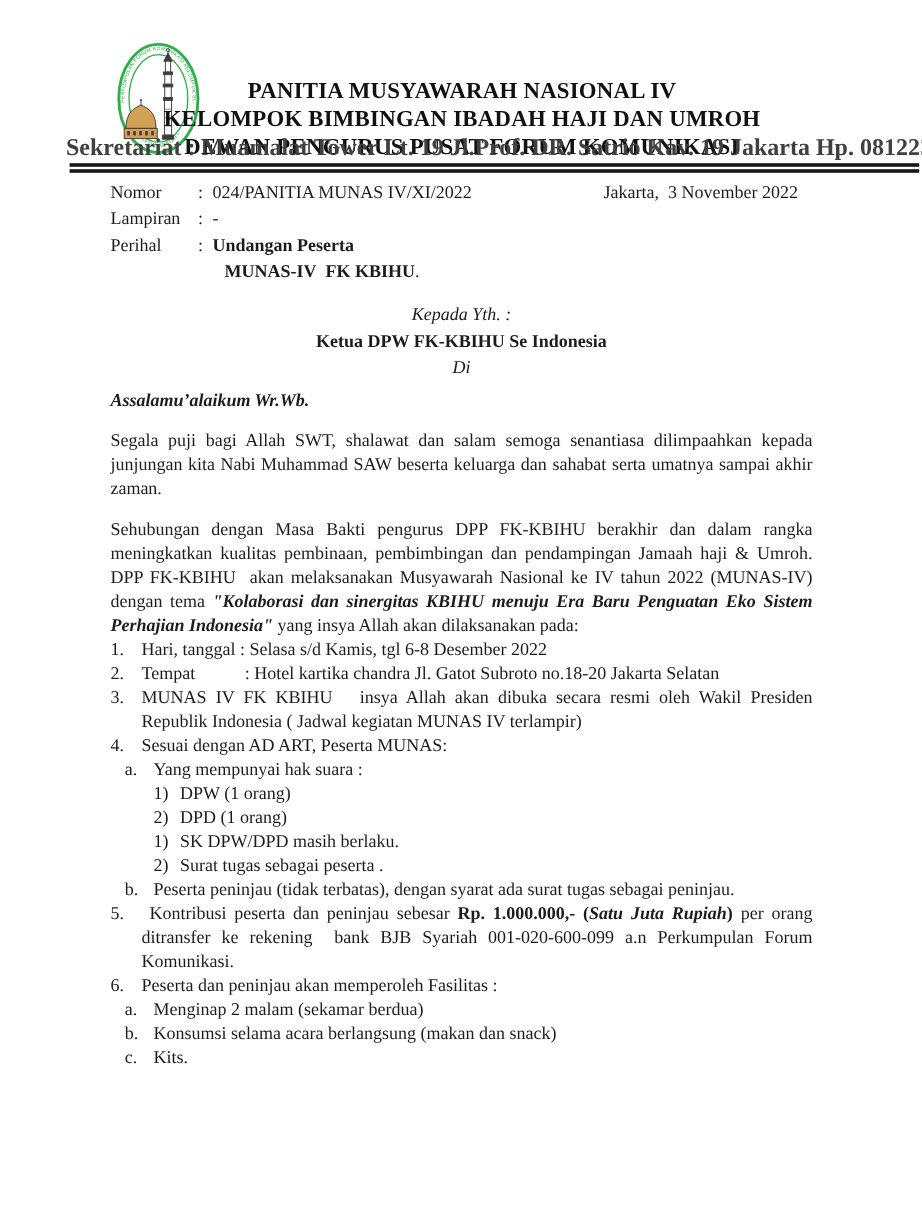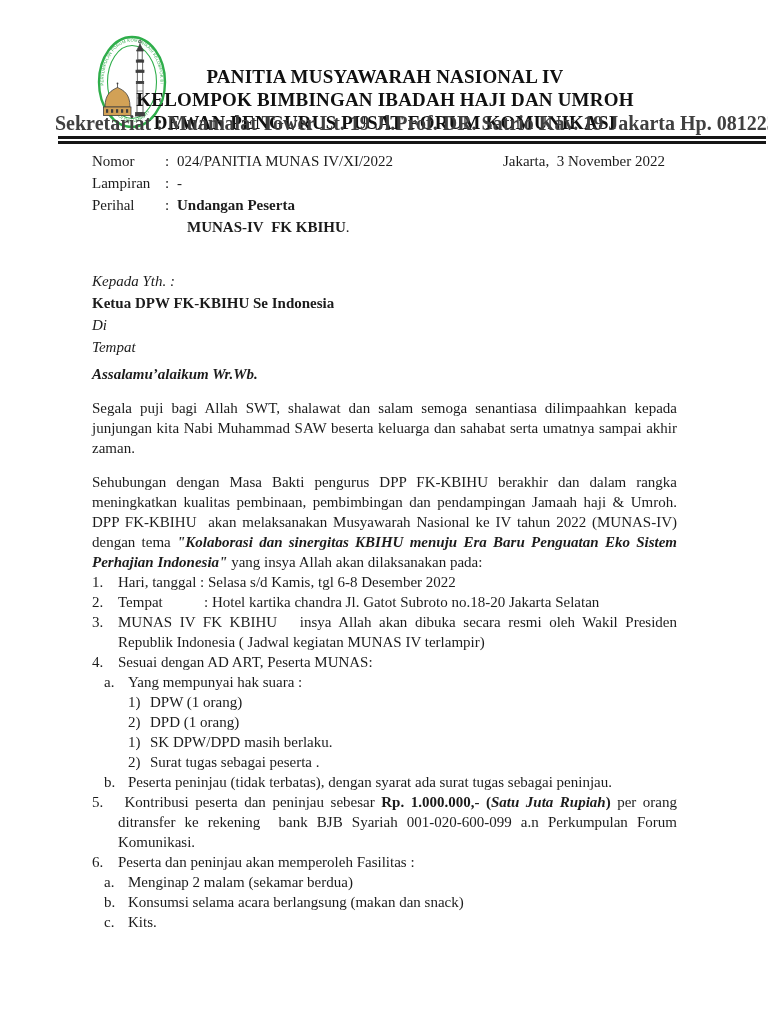"Kepada Yth. :" .recipient { margin-top: 32px -> 14px; text-align: none -> center }
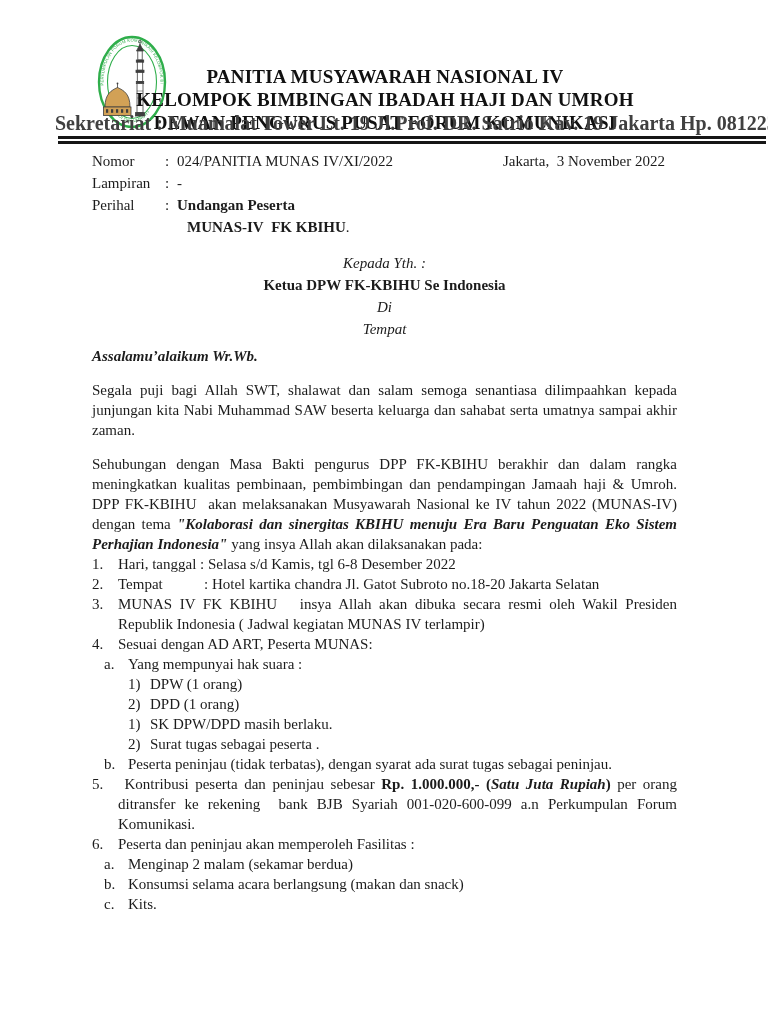"Tempat" div.rcpt-line { html: <div><span>Tempat</span></div> -> none }
